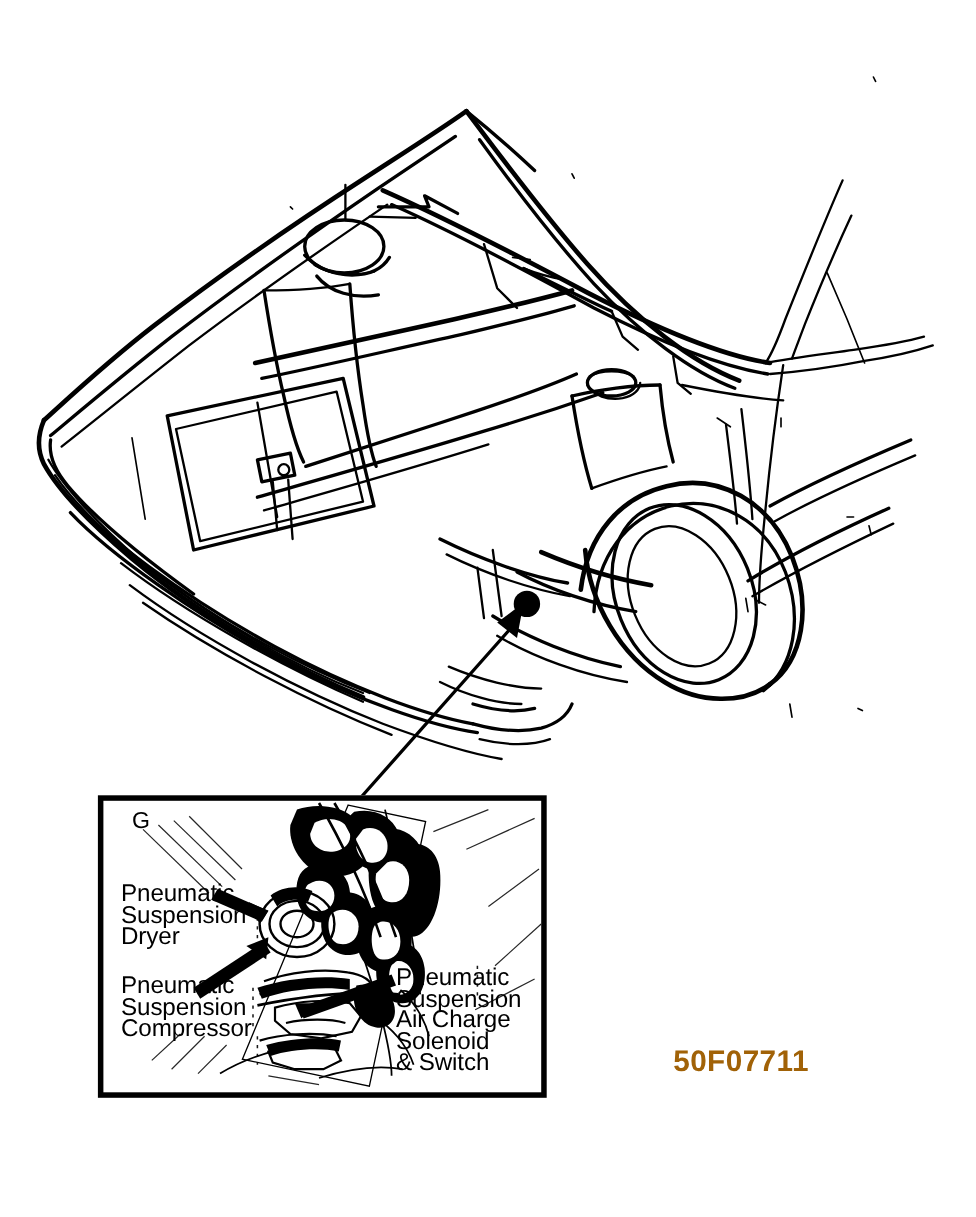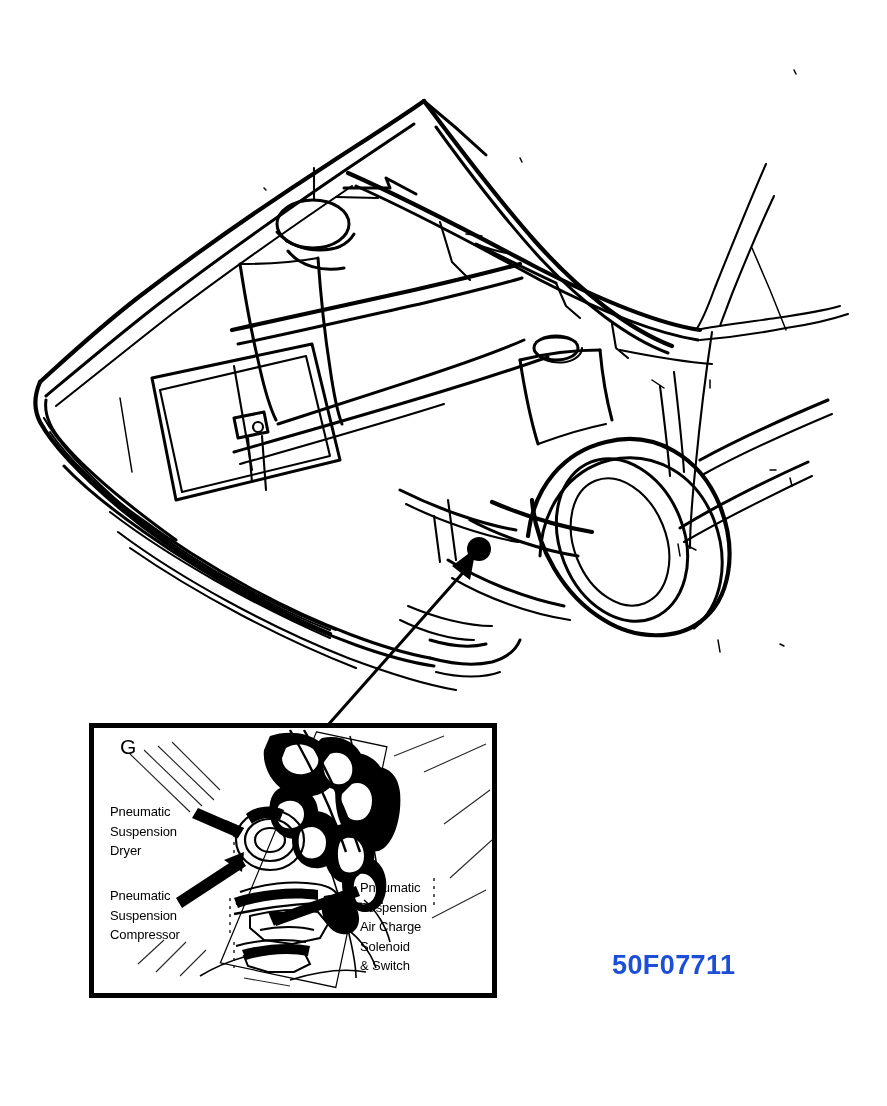"Pneumatic" .detail-label { font-size: 13px -> 22px }
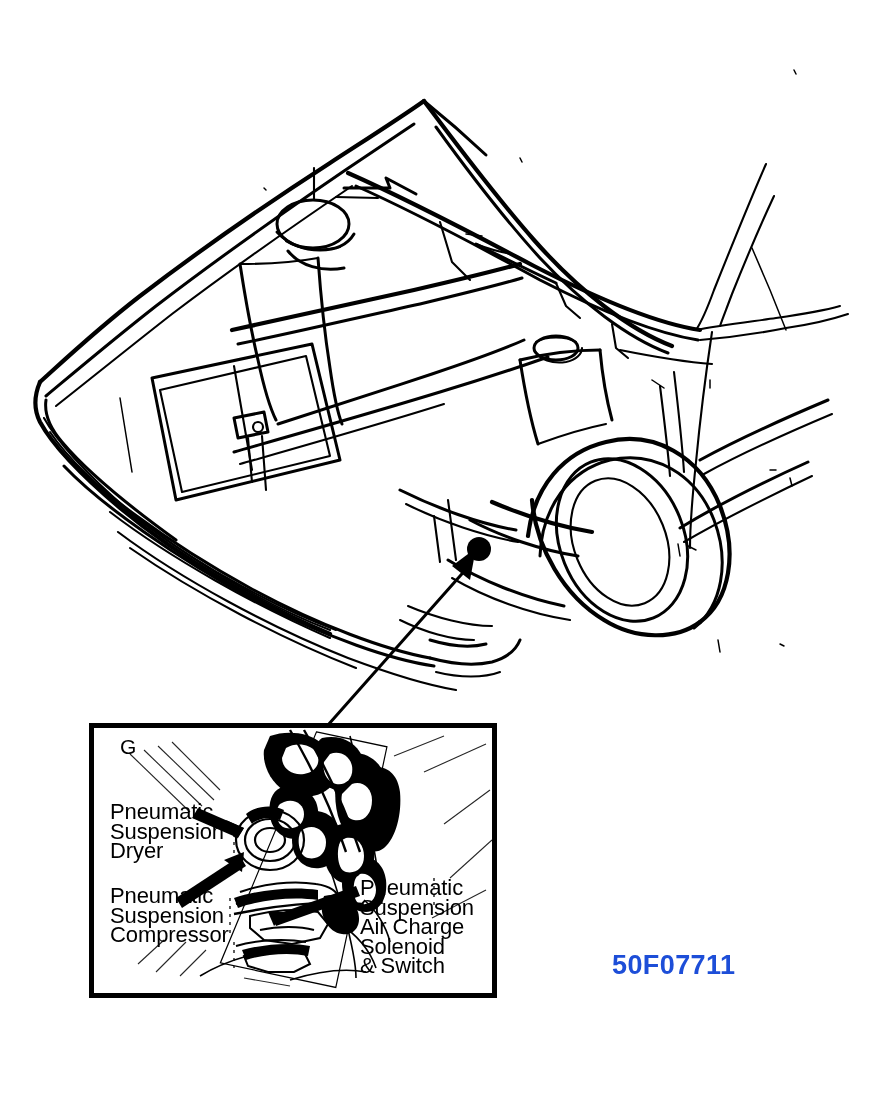"50F07711" #figure-number { color: #1d4ed8 -> #a16207 }
